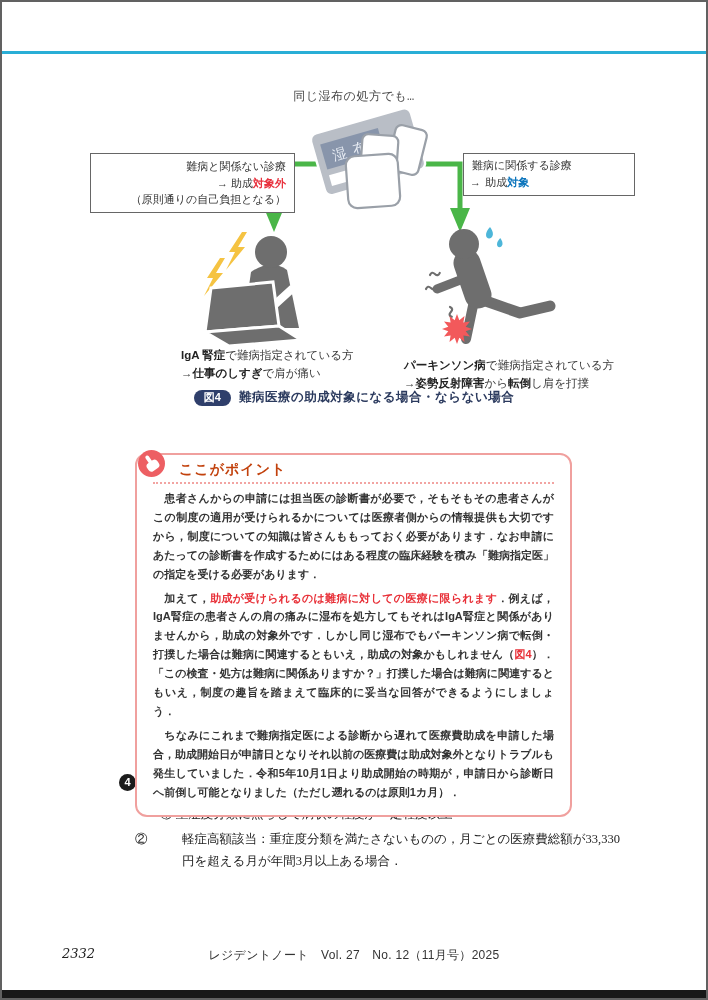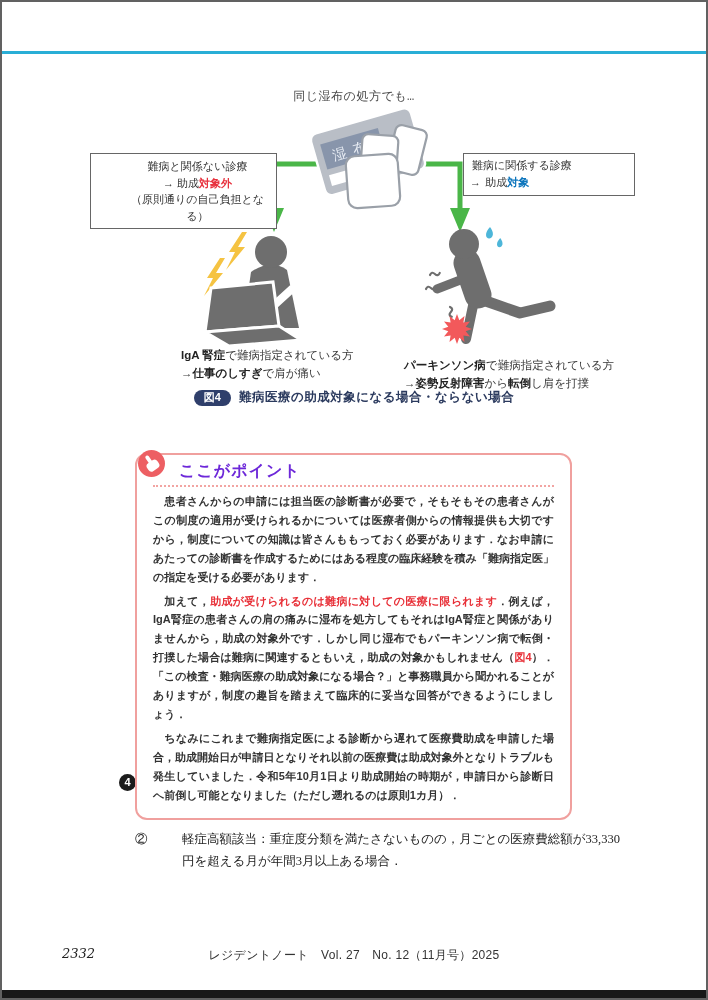"難病と関係ない診療" .label-box.left { text-align: center -> right; width: 187px -> 205px }
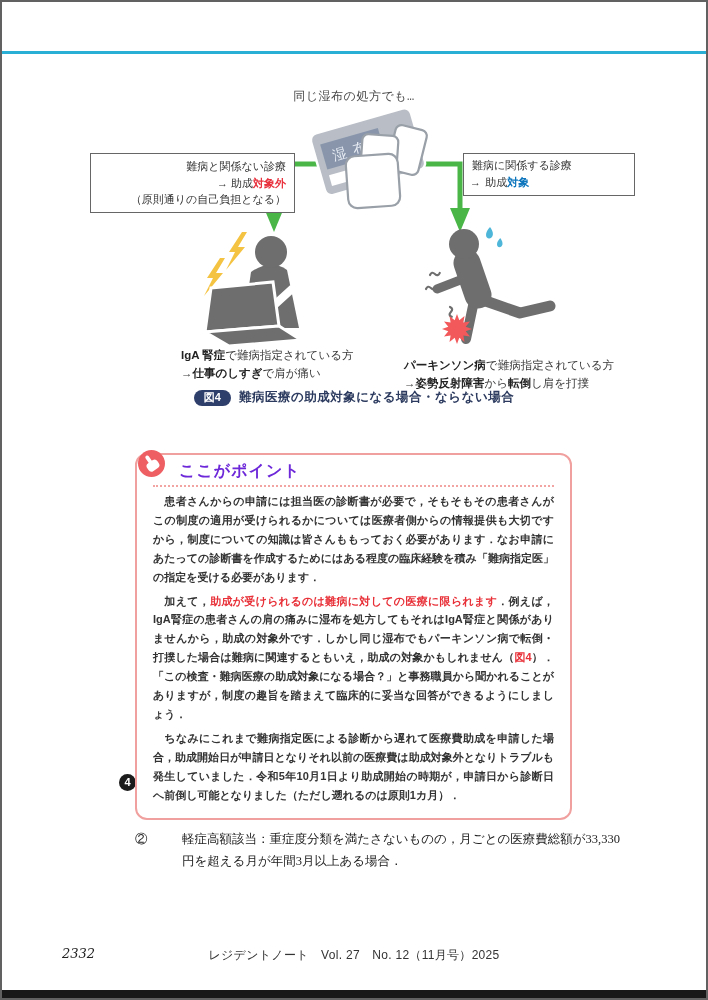"ここがポイント" .point-title { color: #6d28d9 -> #c2410c; font-size: 16px -> 14px }
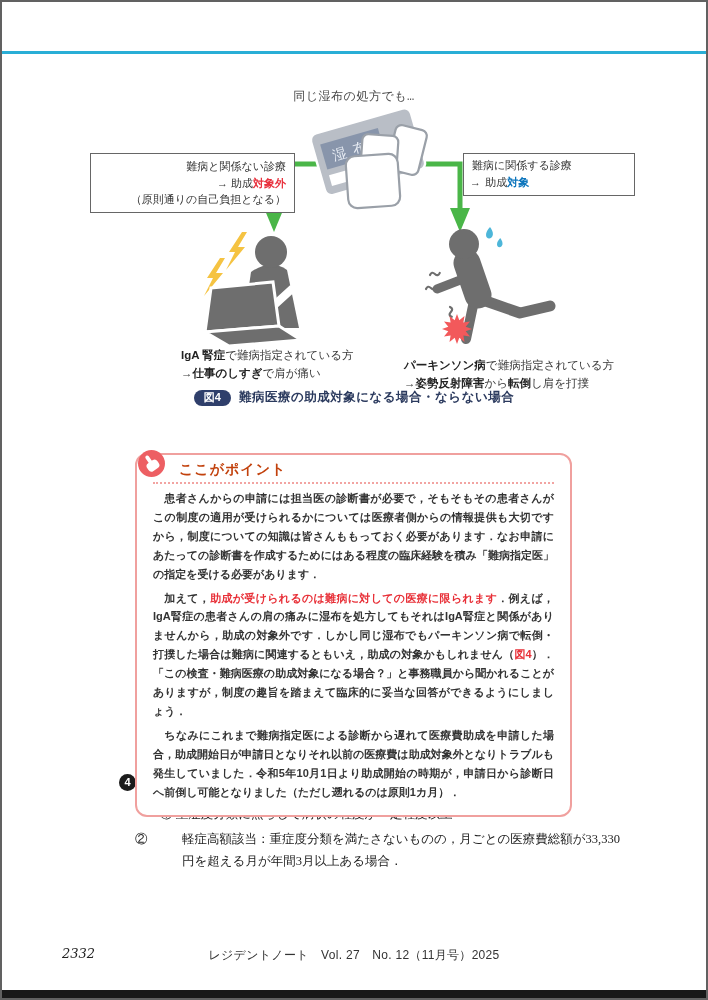"）．「この検査・難病医療の助成対象になる場合？」と事務職員から聞かれることがあり" span { text: 難病医療の助成対象になる場合？」と事務職員から聞かれることがありますが -> 処方は難病に関係ありますか？」打撲した場合は難病に関連するともいえ }
